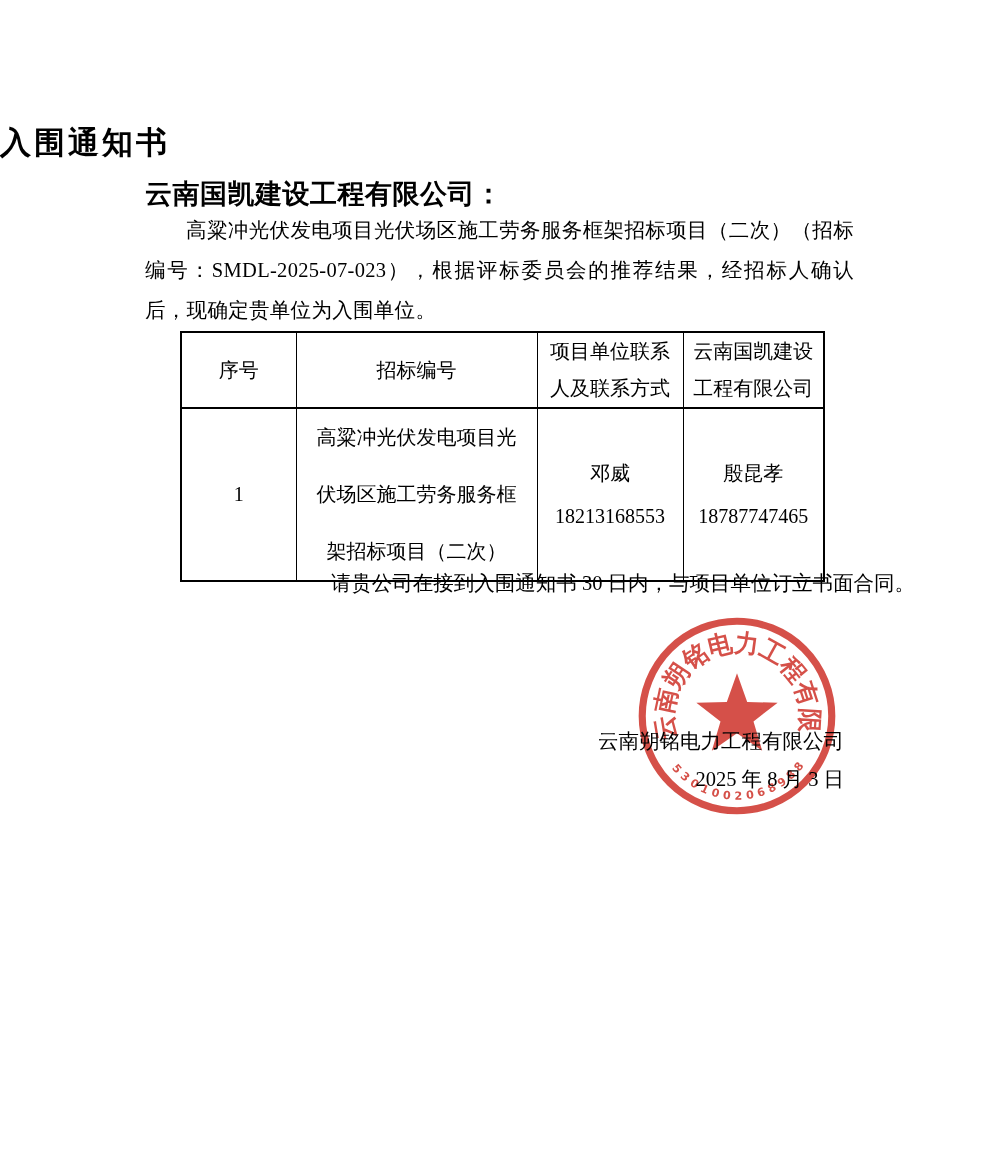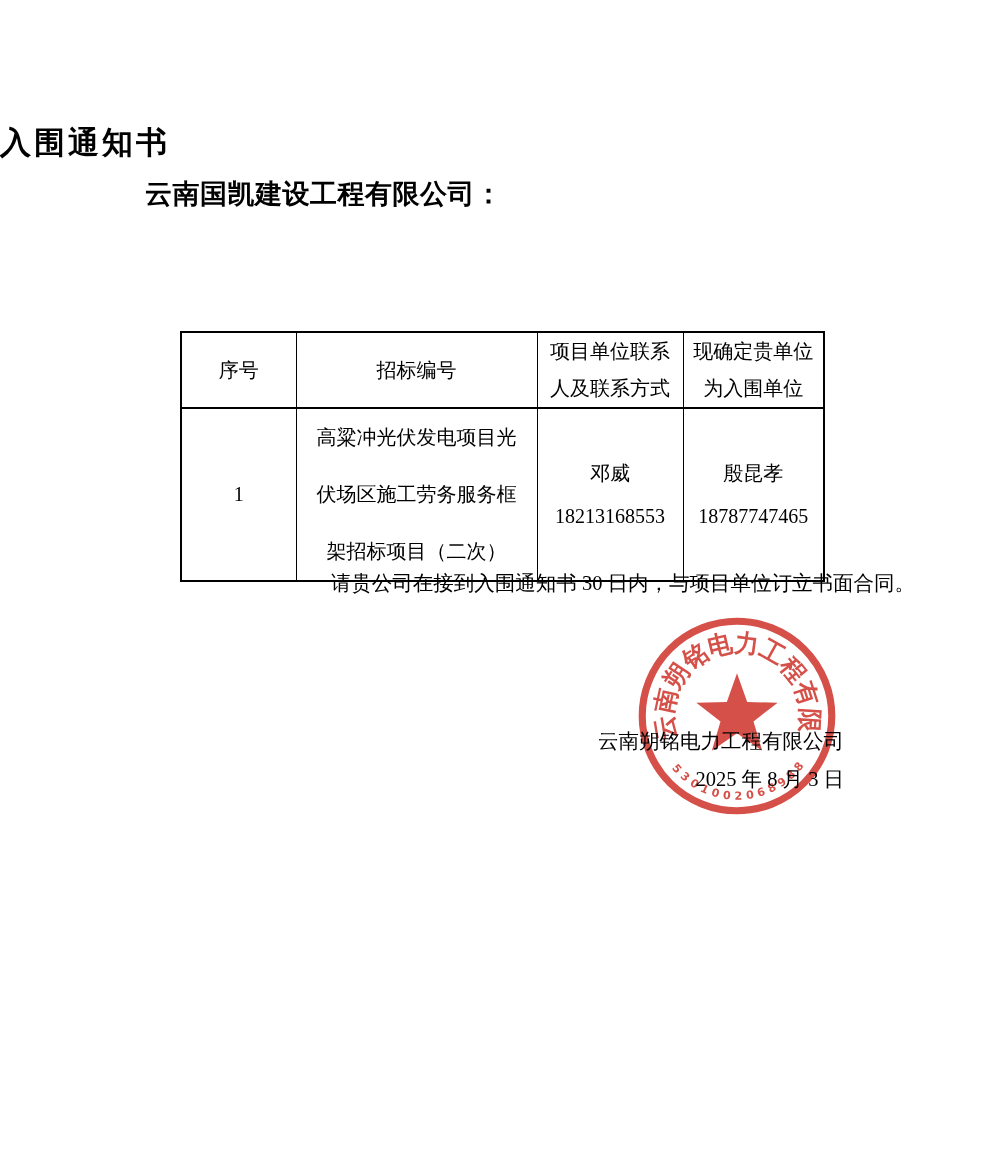"高粱冲光伏发电项目光伏场区施工劳务服务框架招标项目（二次）（招标编号：SMDL-" p.body-par { html: none -> <p>高粱冲光伏发电项目光伏场区施工劳务服务框架招标项目（二次）（招标编号：SMDL-2025-07-023），根据评标委员会的推荐结果，经招标人确认后，现确定贵单位为入围单位。</p> }
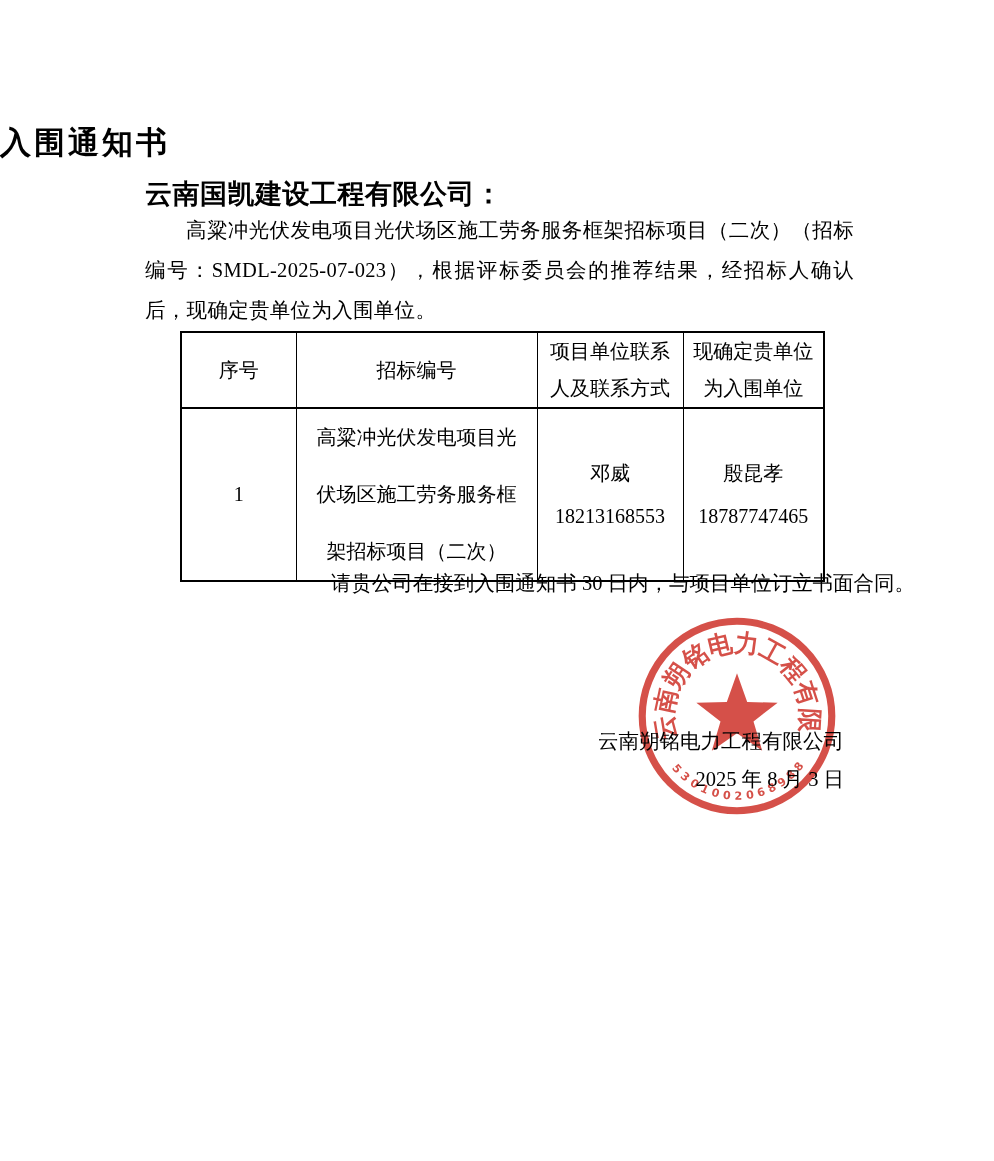"现确定贵单位为入围单位" span.hdr-wrap { text: 现确定贵单位为入围单位 -> 云南国凯建设工程有限公司 }
